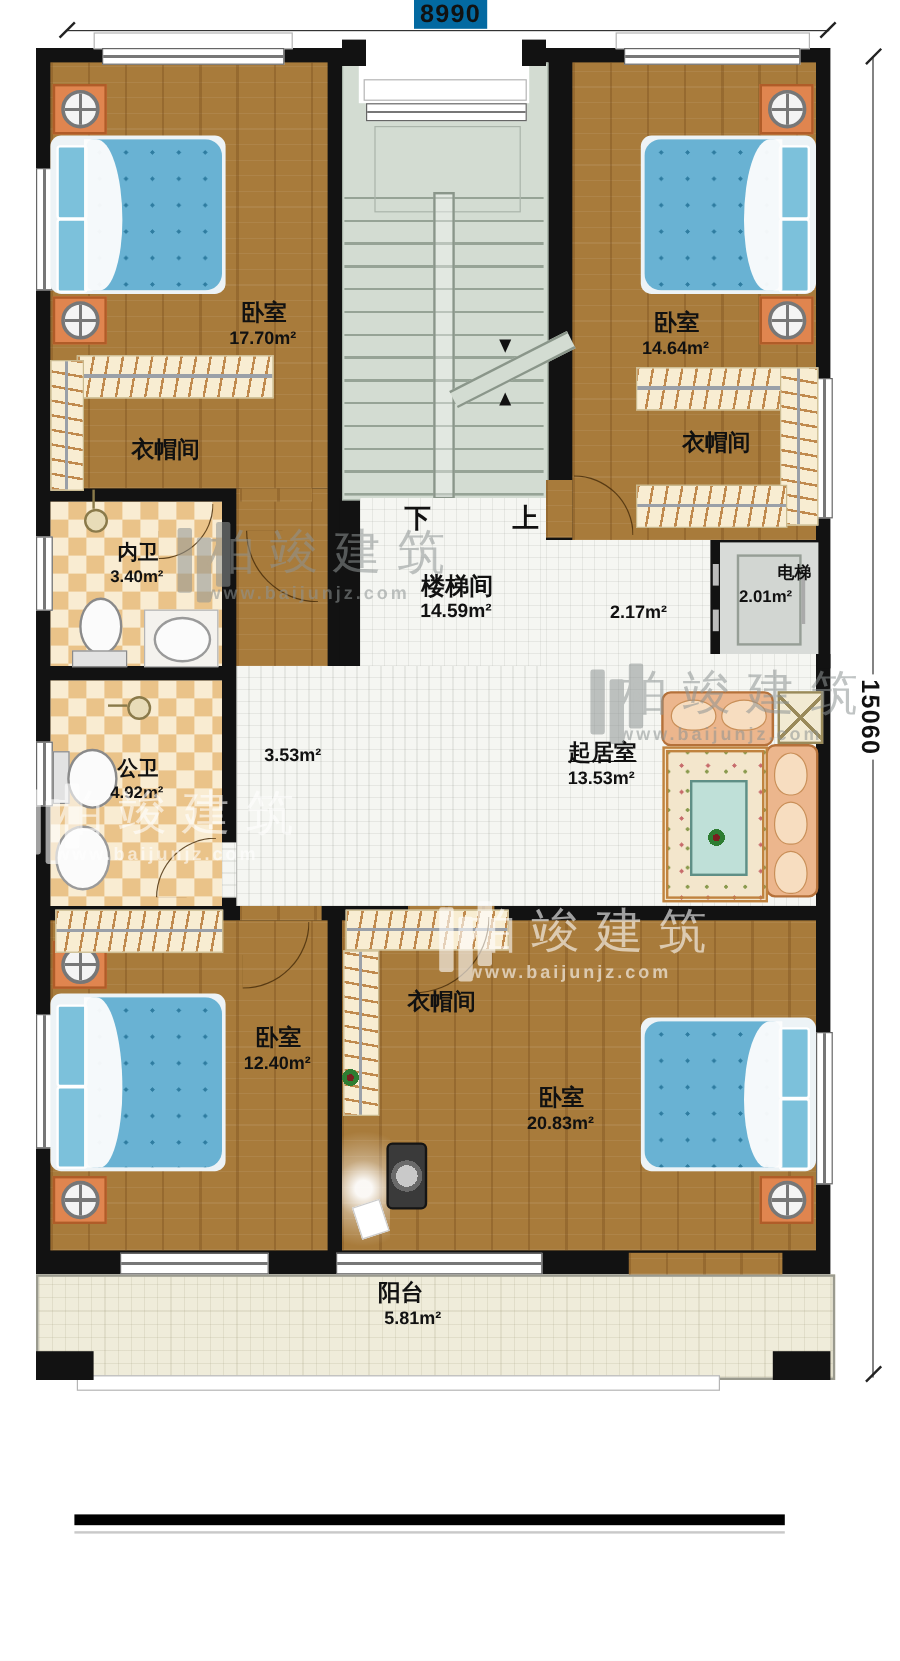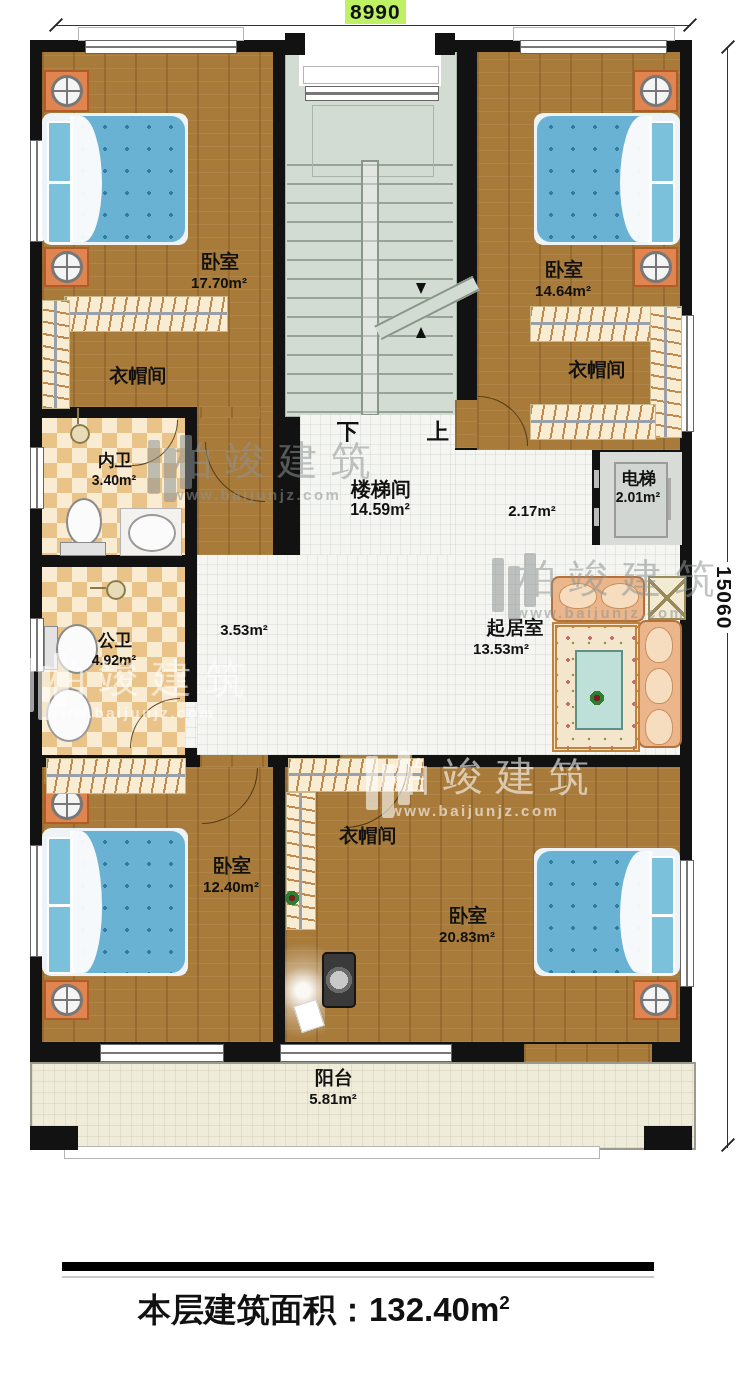"8990" div.abs { background: #bef264 -> #0369a1 }
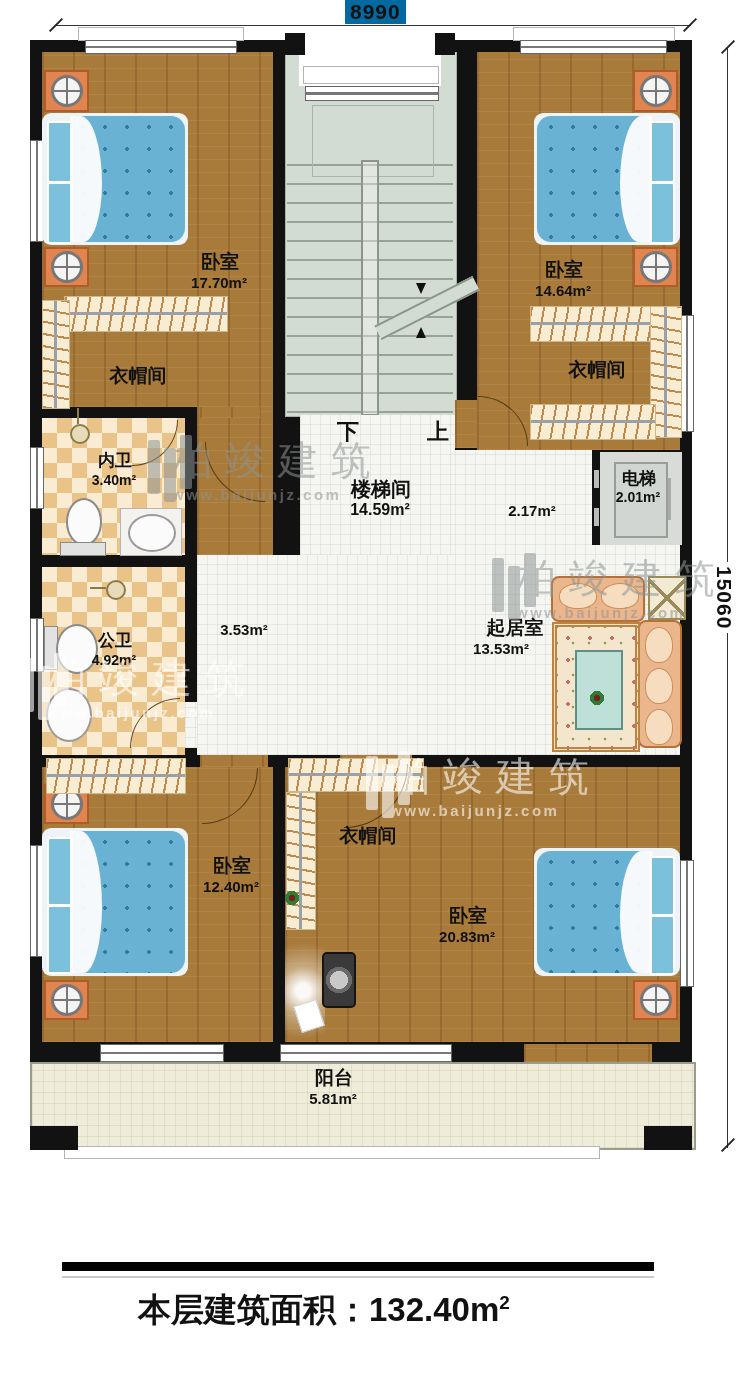"电梯" div.abs { font-size: 17px -> 14px; left: 639px -> 662px }
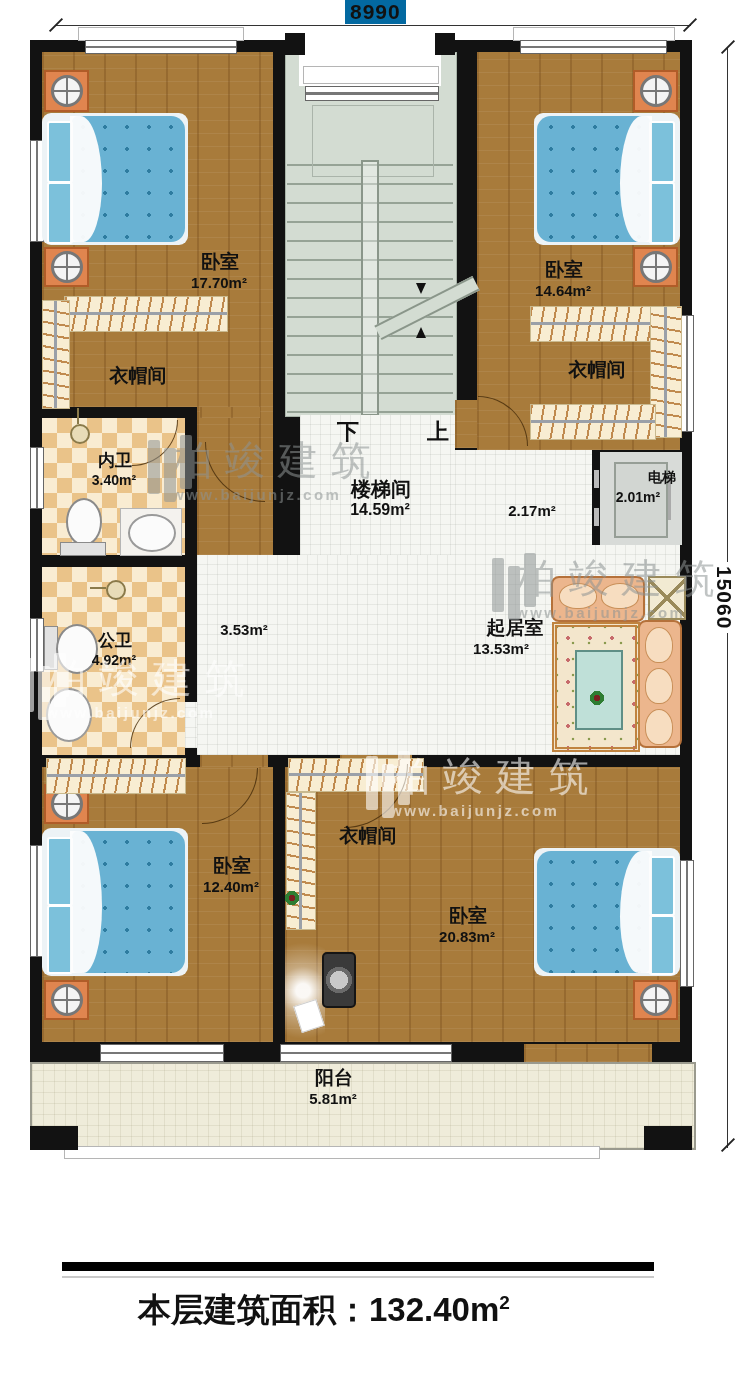"起居室" div.abs { left: 515px -> 502px; text-decoration: none -> underline }
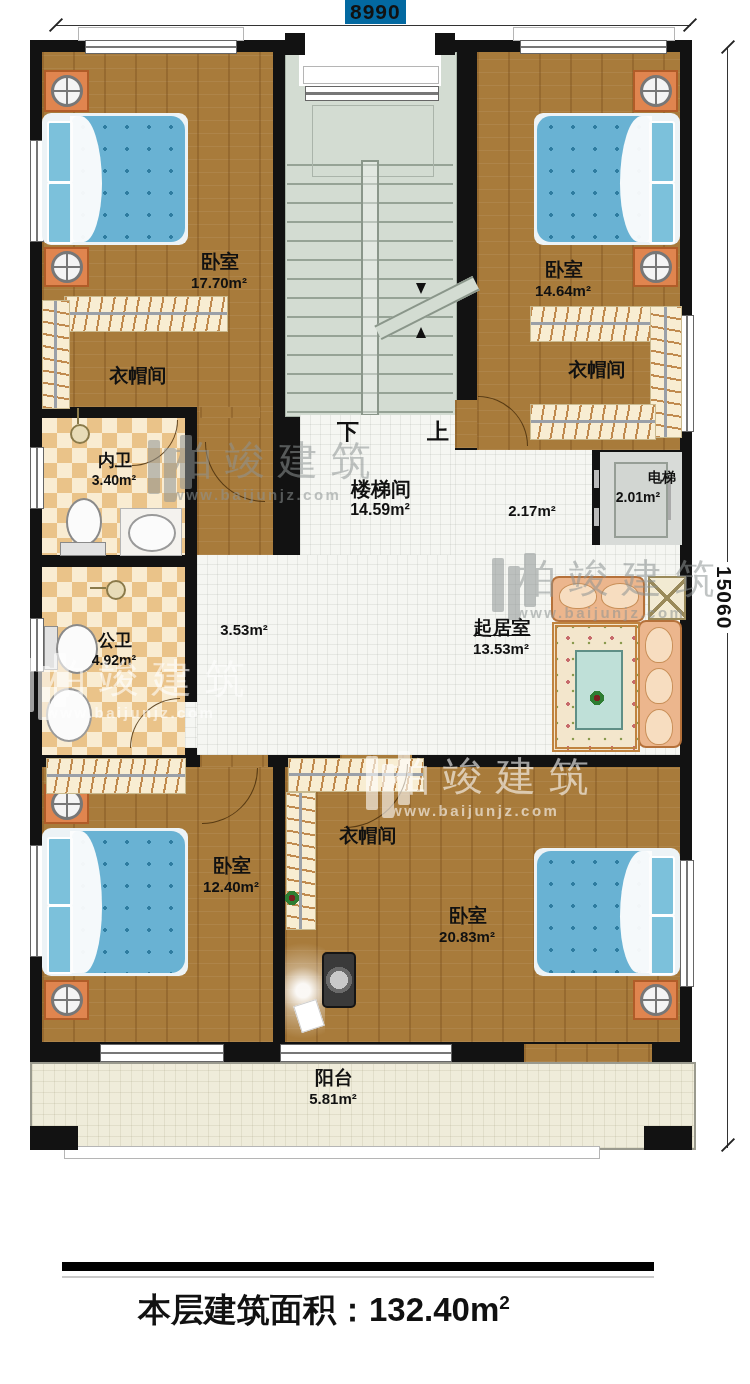"5.81m²" div.abs { left: 333px -> 344px }
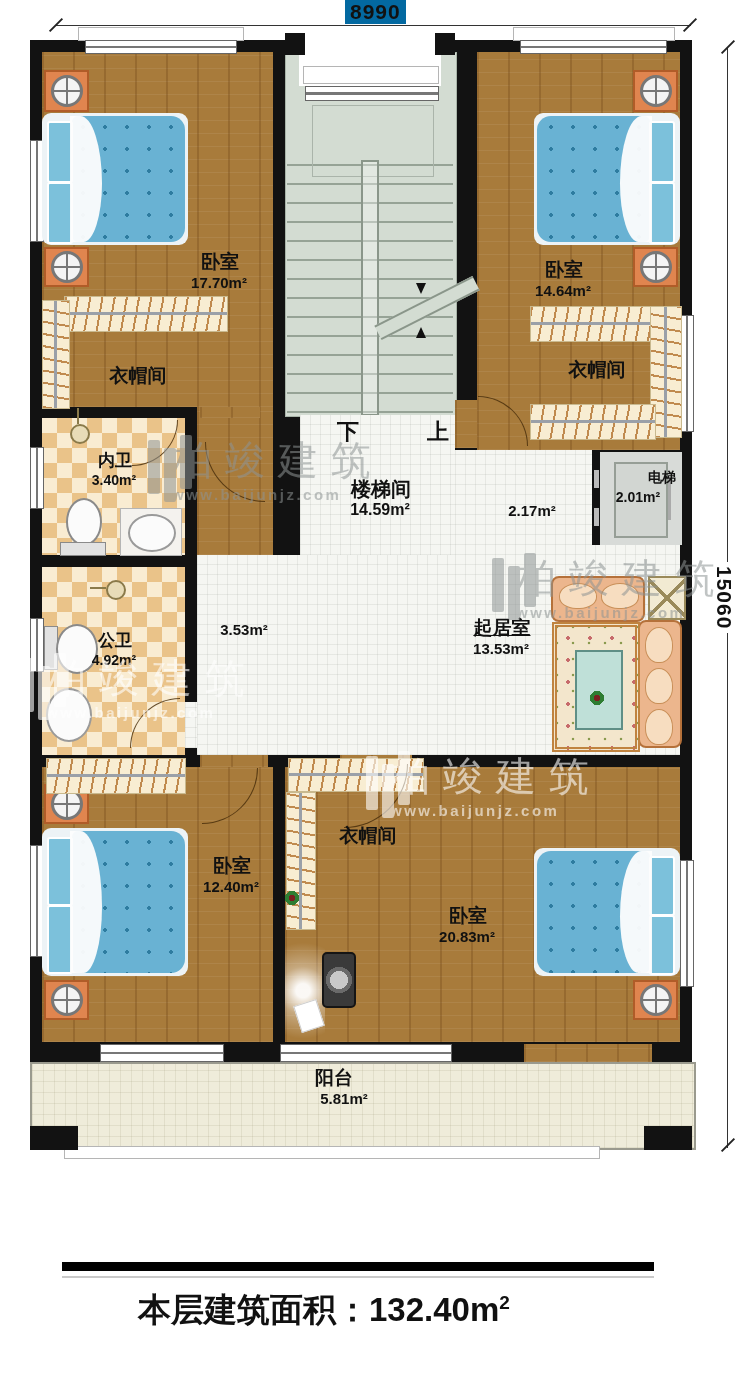"本层建筑面积：132.40m2" div.abs { html: <div> <span>本层建筑面积：</span><span>132.40m</span><sup>2</sup> </div> -> none }
